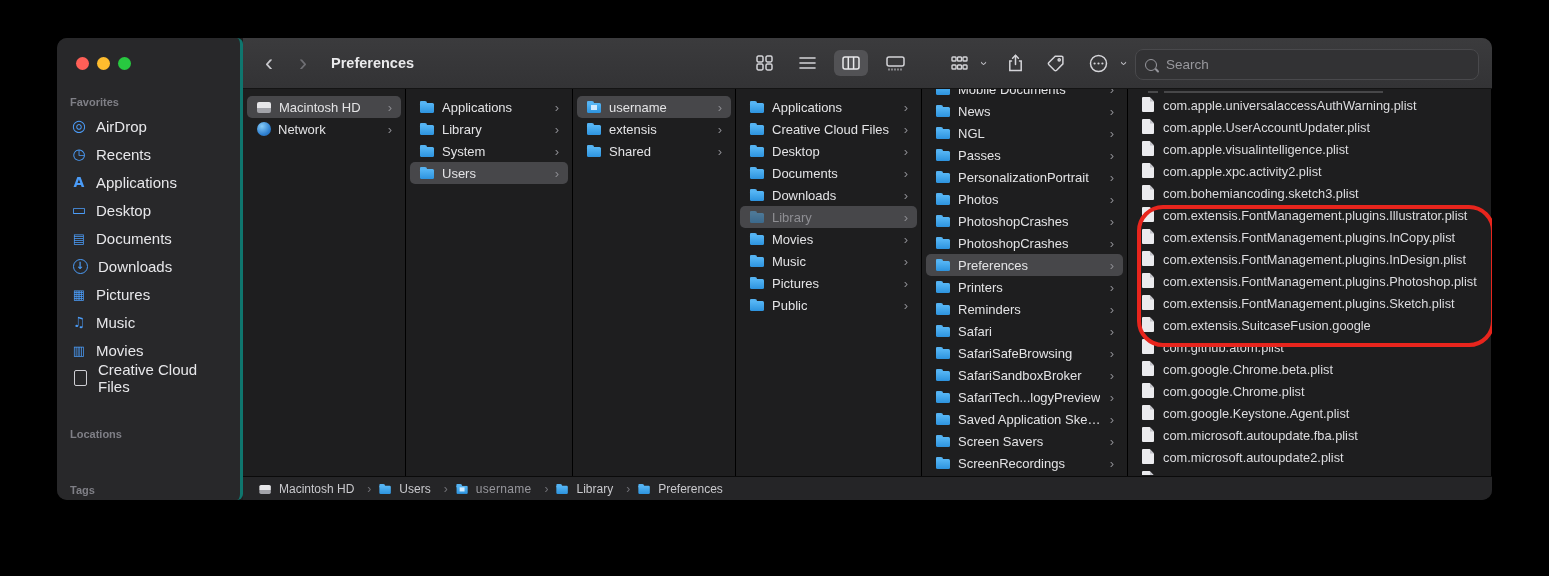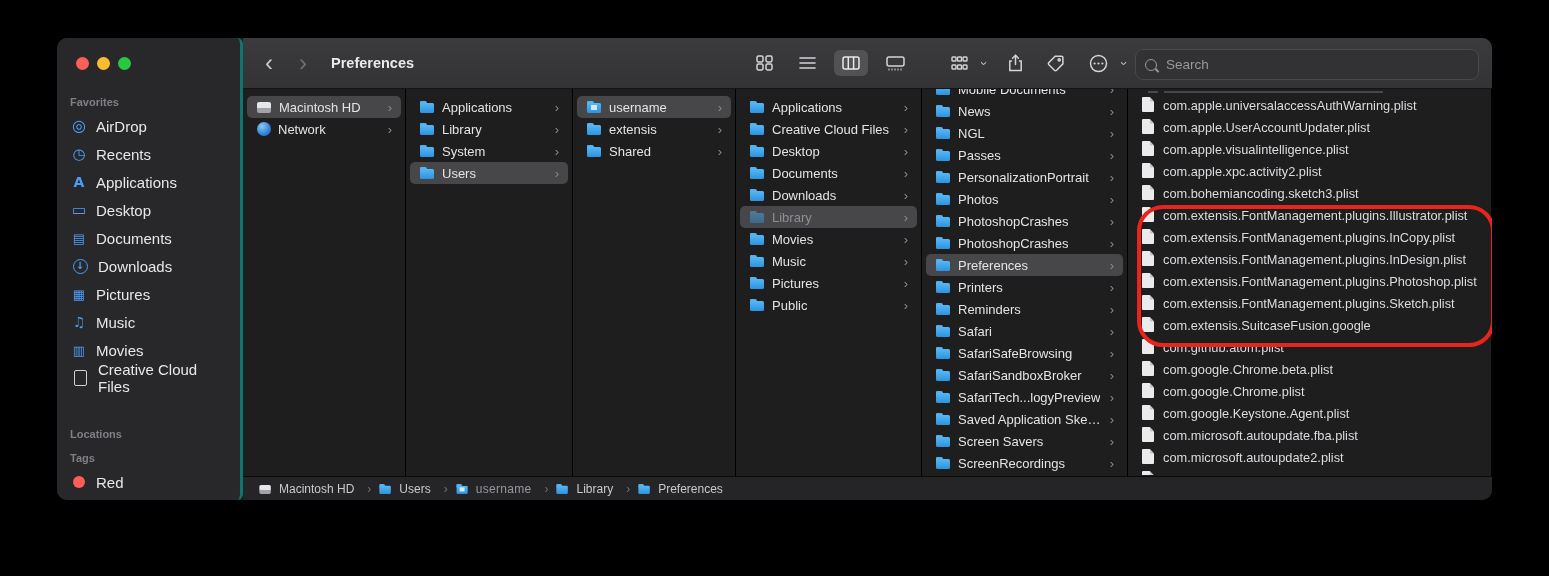"Tags" .gap-tags { margin-top: 2px -> 34px }
